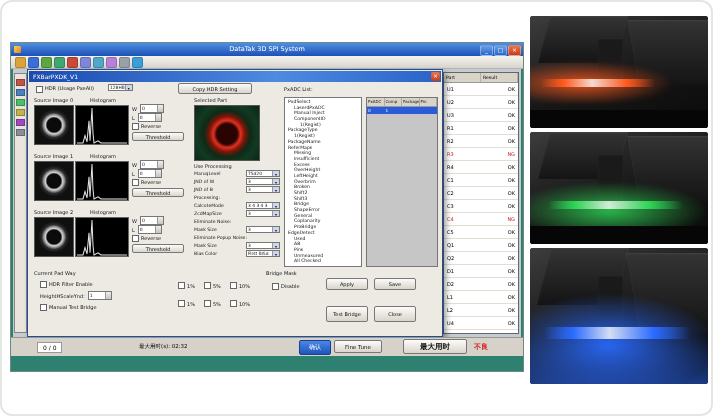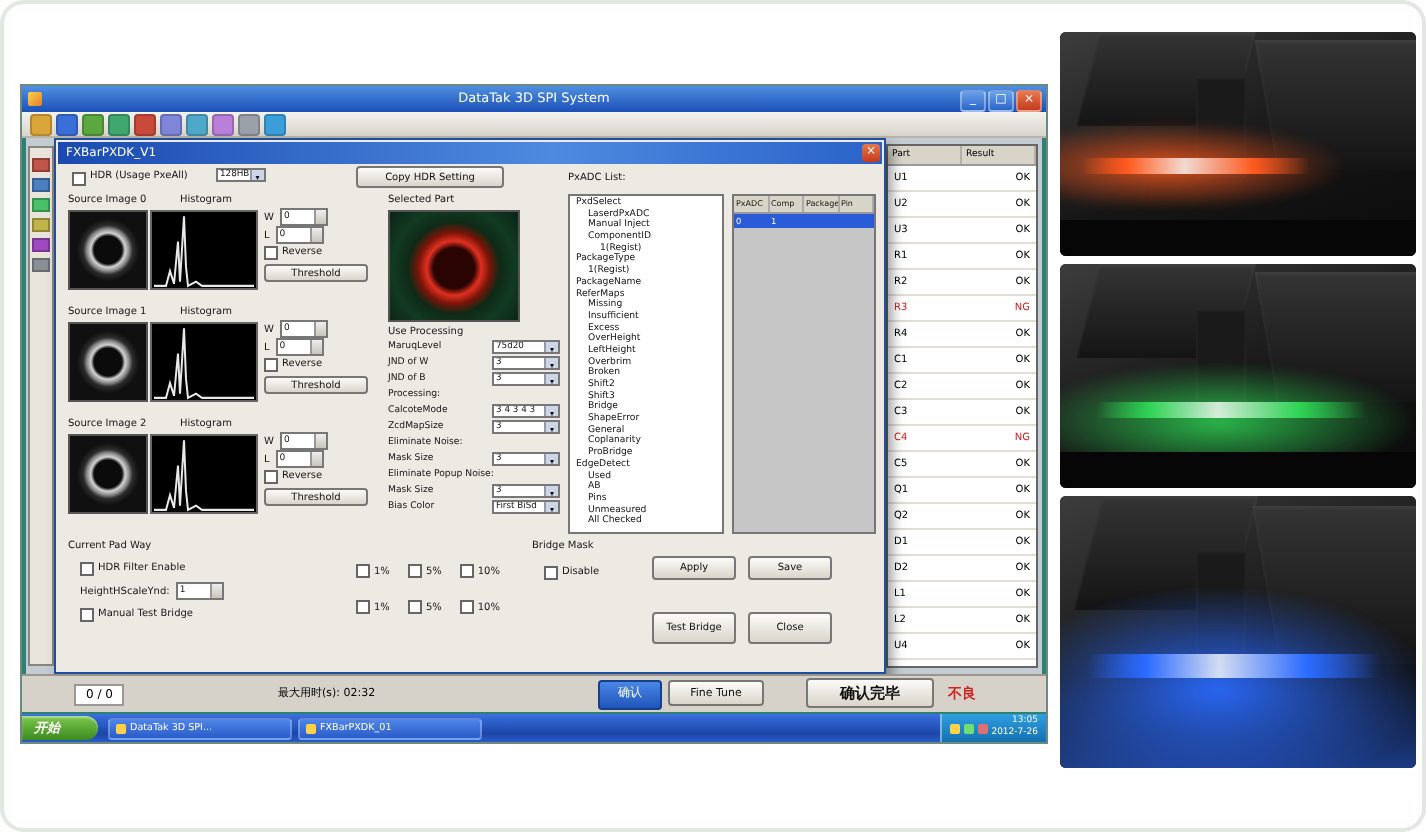"确认完毕" div.btn { text: 确认完毕 -> 最大用时 }
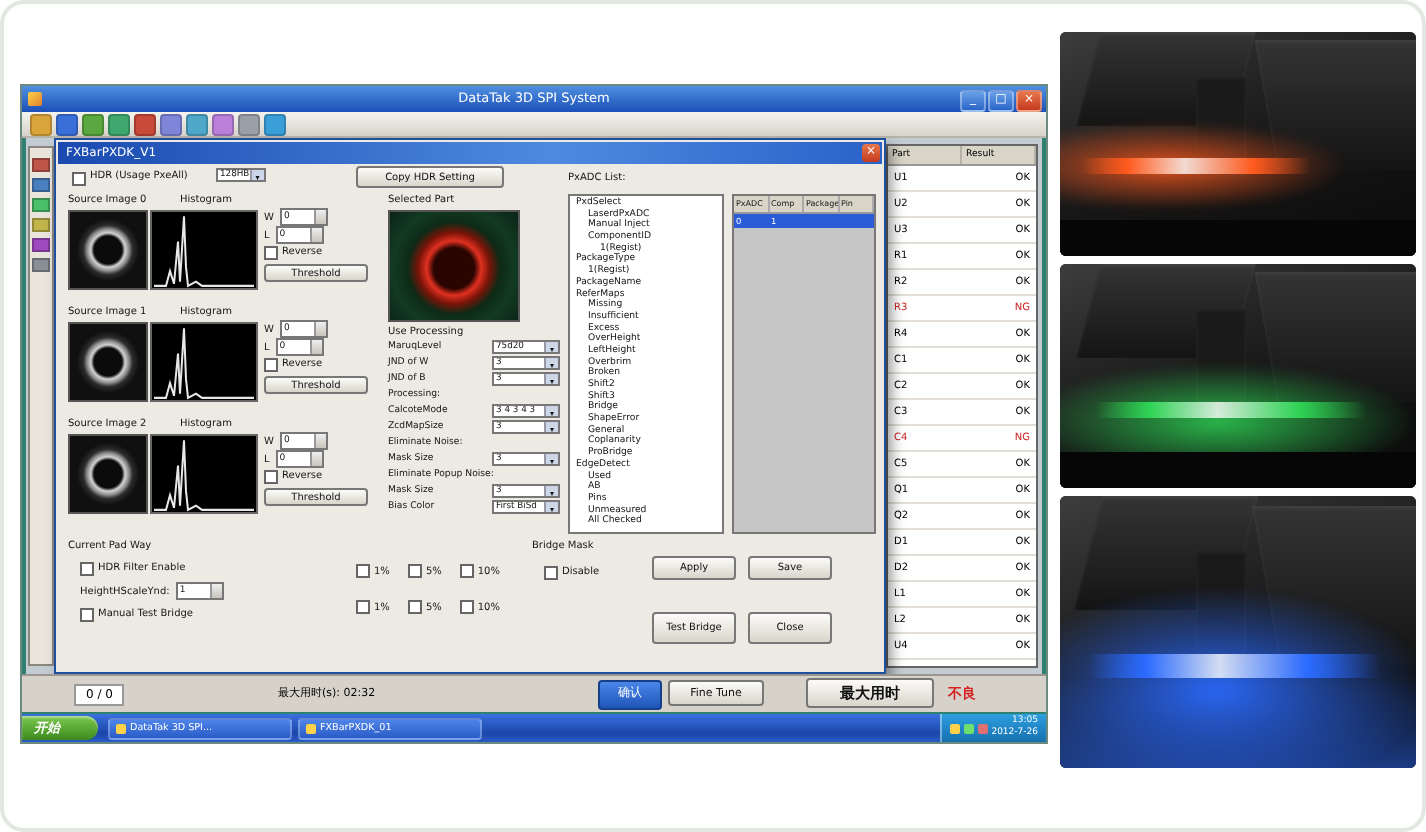"开始" div.taskbar { html: <div> <div>开始</div> <div> <span></span> <span>DataTak 3D SPI...</span> </div> <div> <span></span> <span>FXBarPXDK_01</span> </div> <div> <span></span> <span></span> <span></span> <div> <div>13:05</div> <div>2012-7-26</div> </div> </div> </div> -> none }
